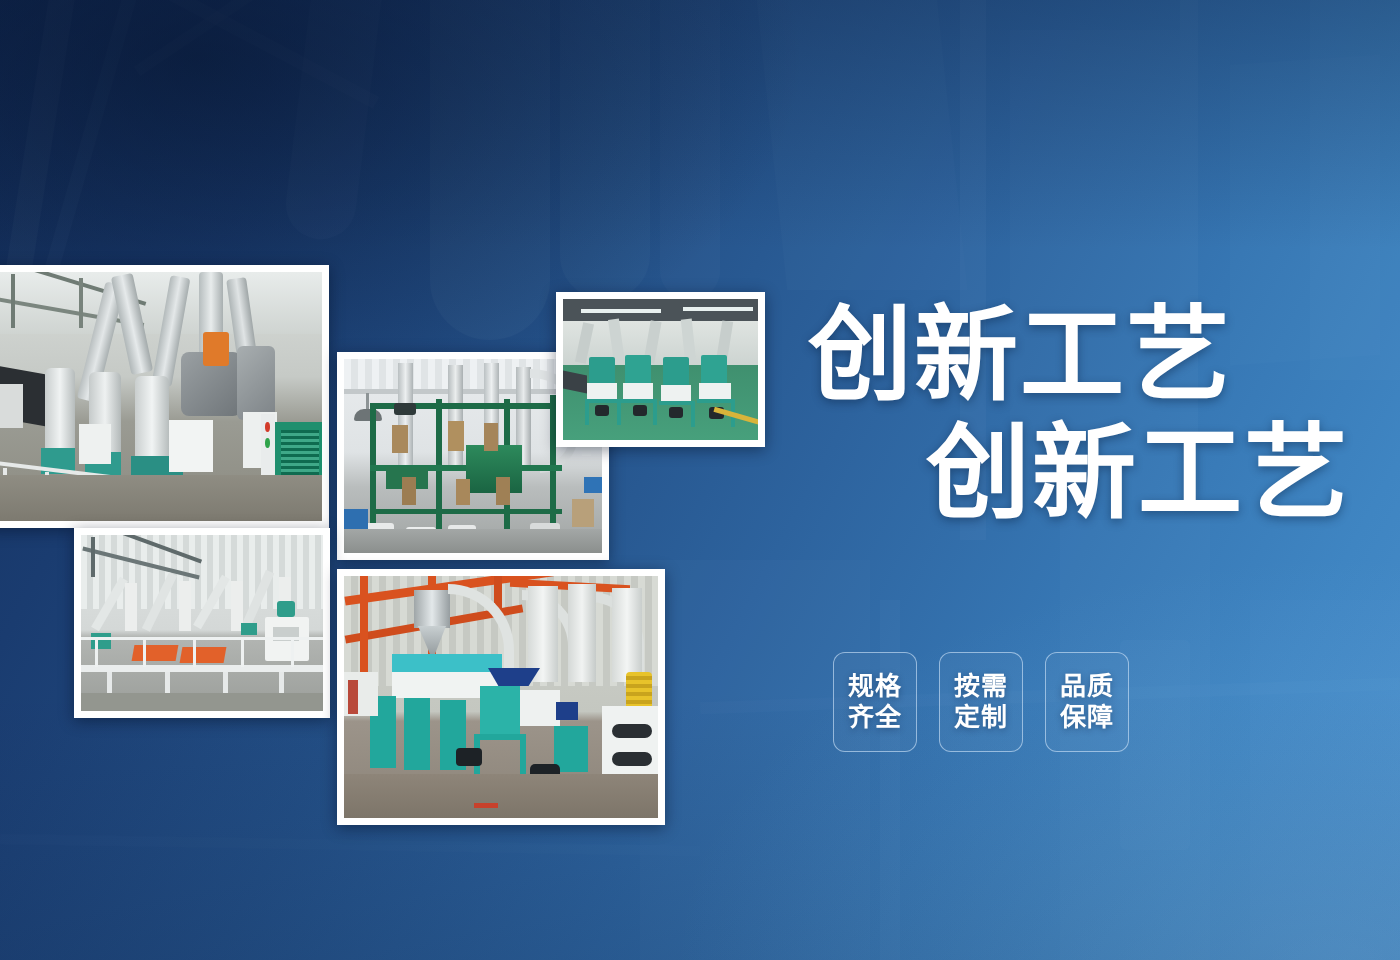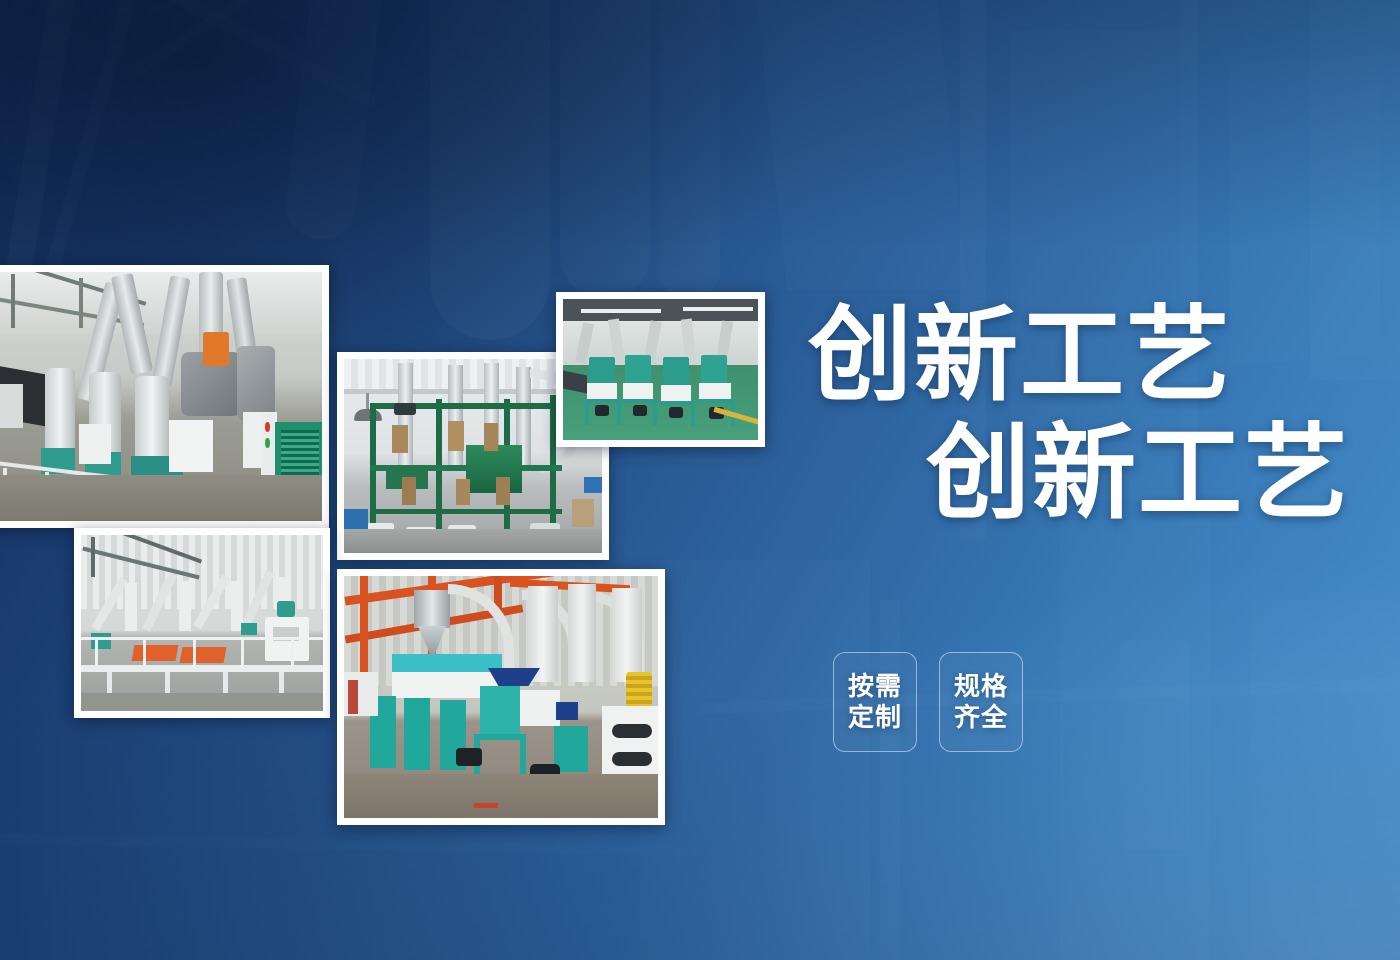"按需" div.badge { order: before "规格" -> after "规格" }
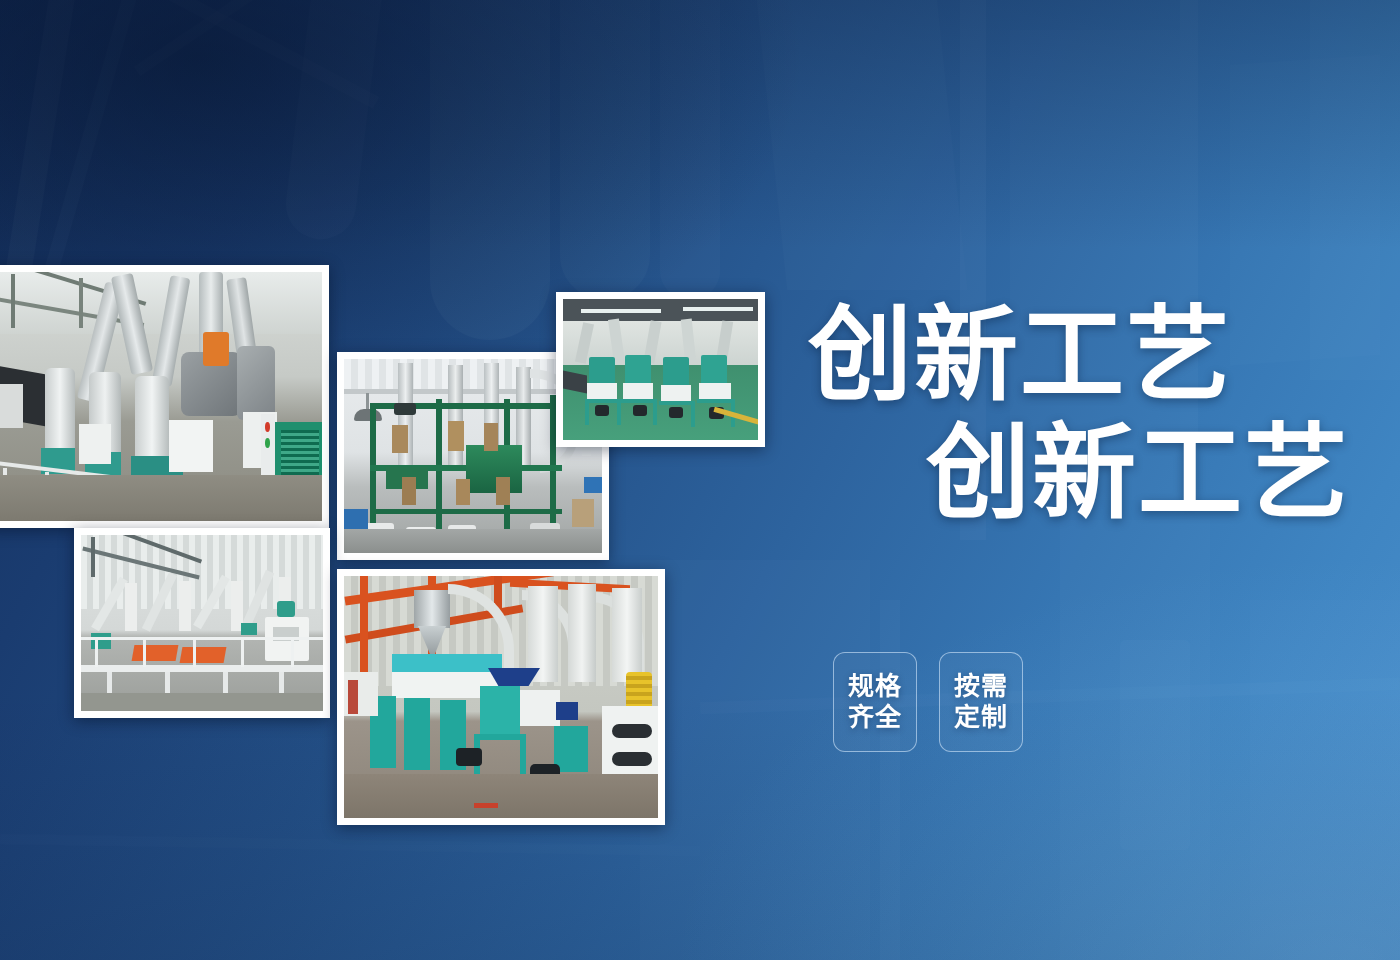"品质" div.badge { html: none -> <div> <span>品质</span> <span>保障</span> </div> }
